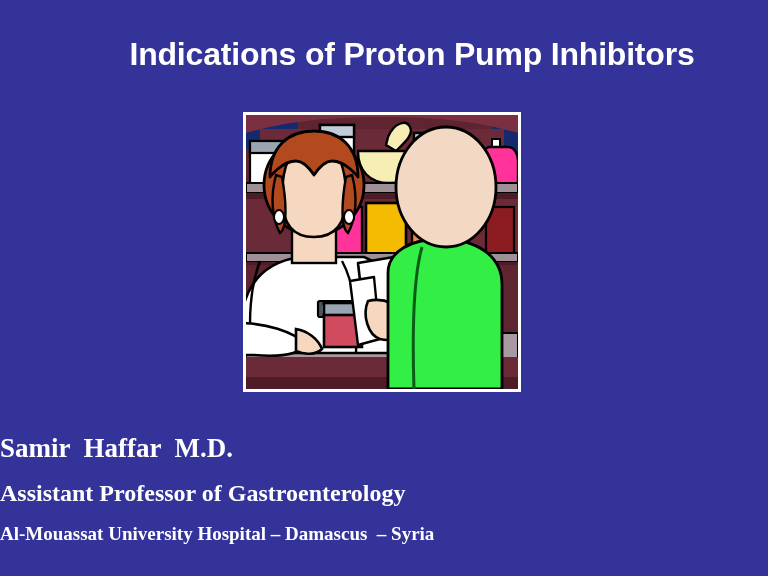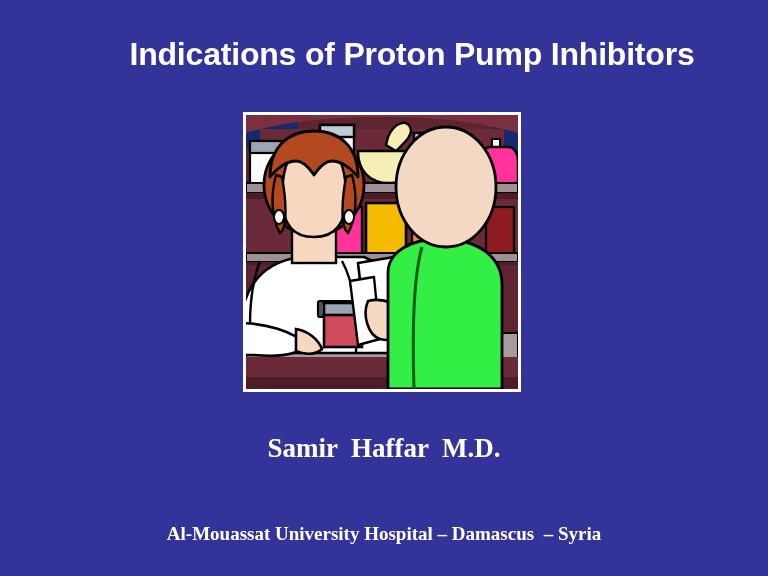"Samir Haffar M.D." .byline { text-align: center -> left }
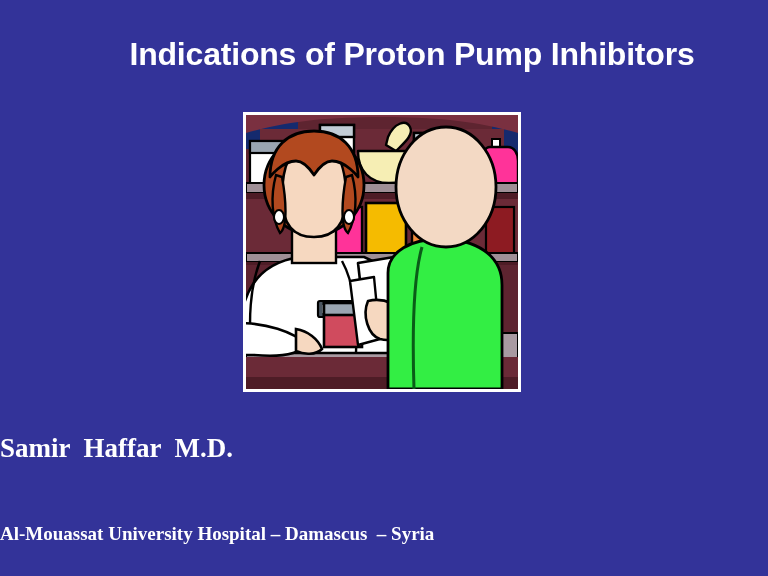"Assistant Professor of Gastroenterology" div.byline { html: none -> <div>Assistant Professor of Gastroenterology</div> }
